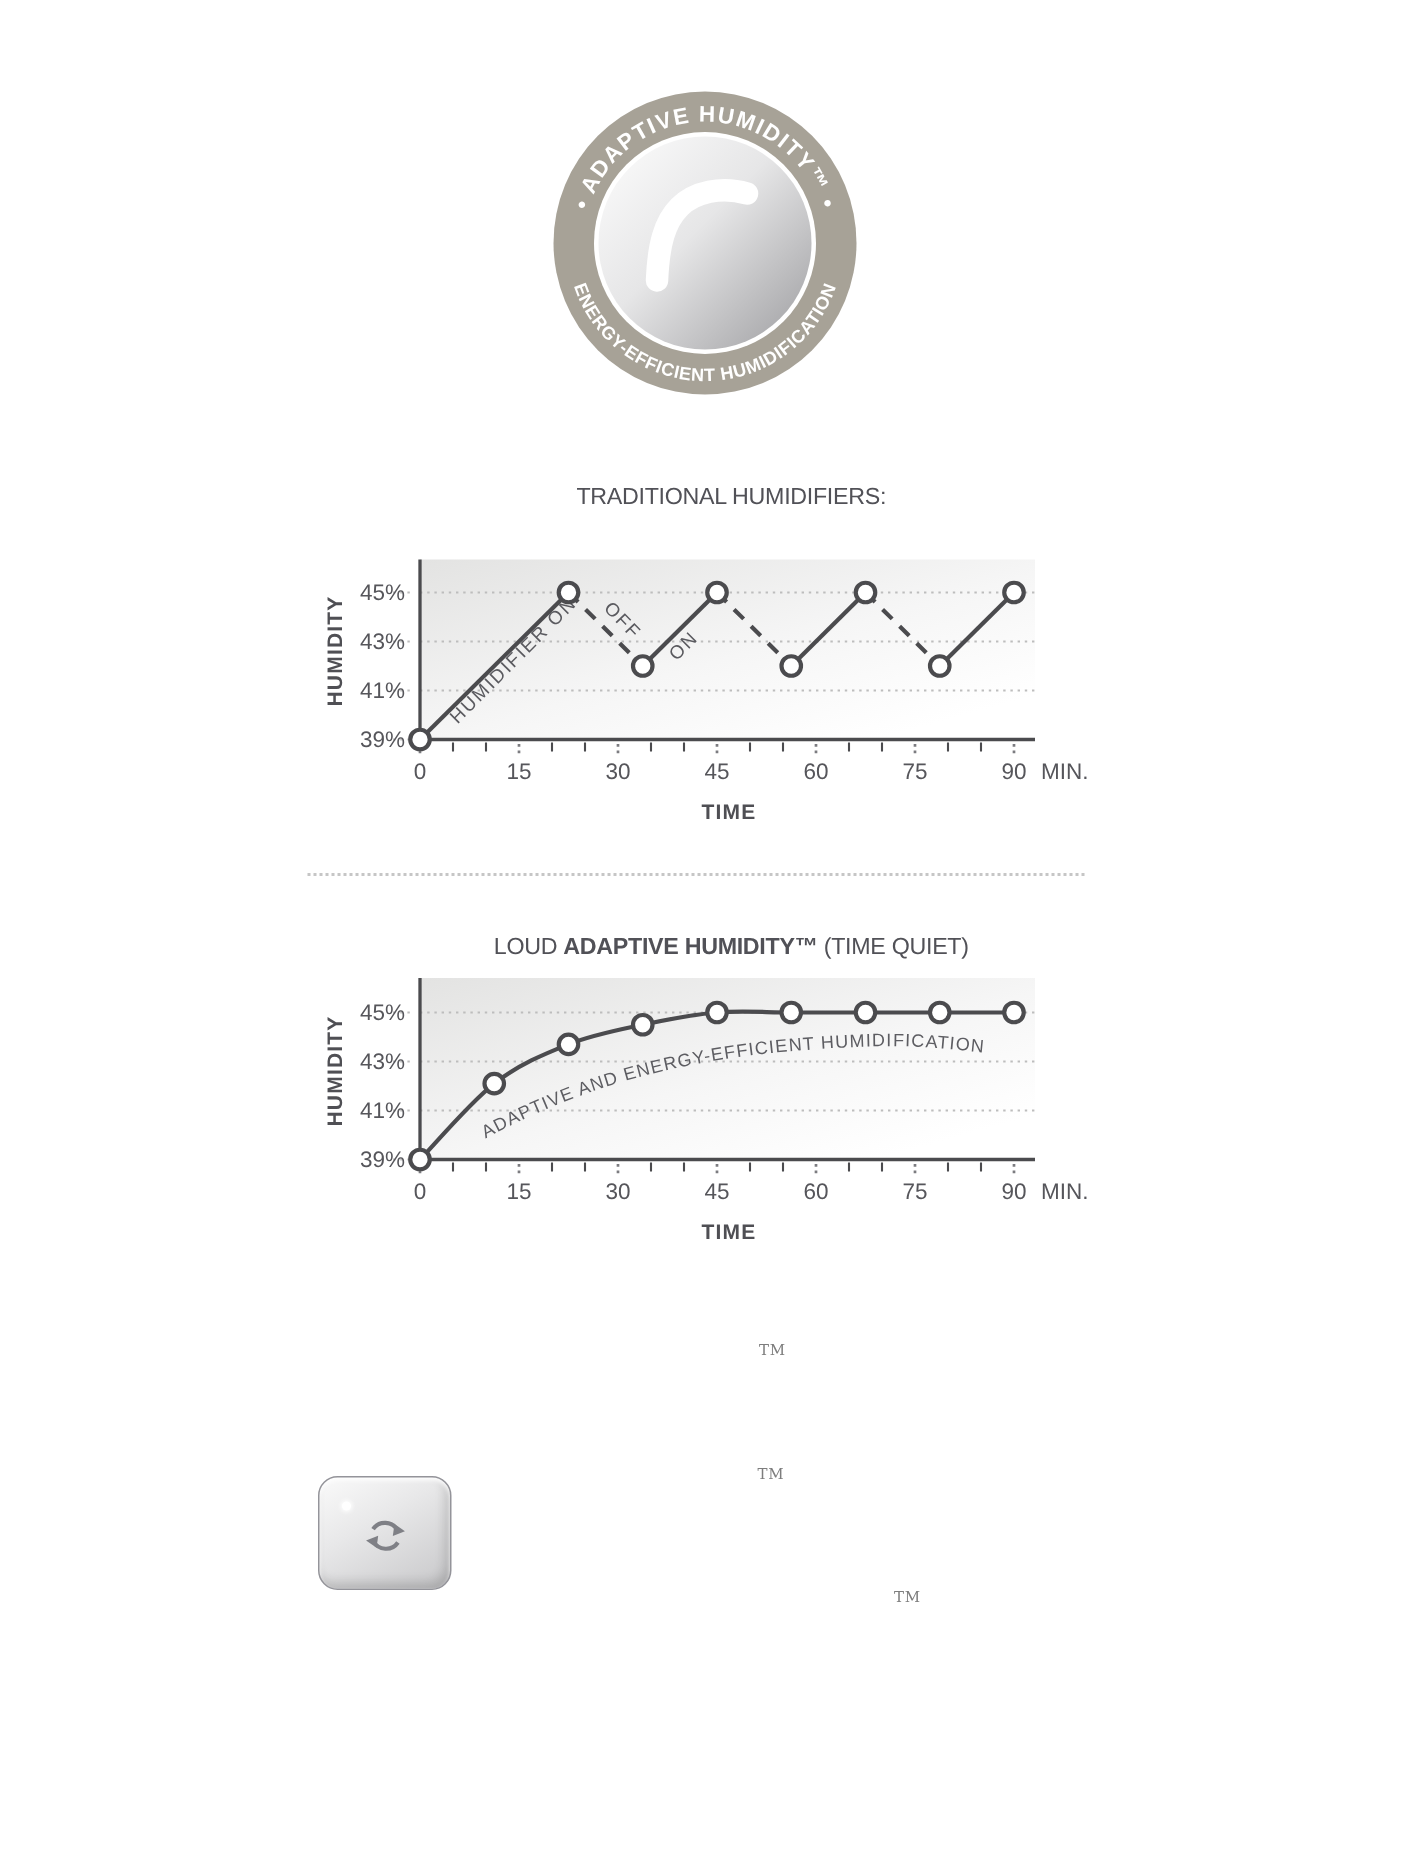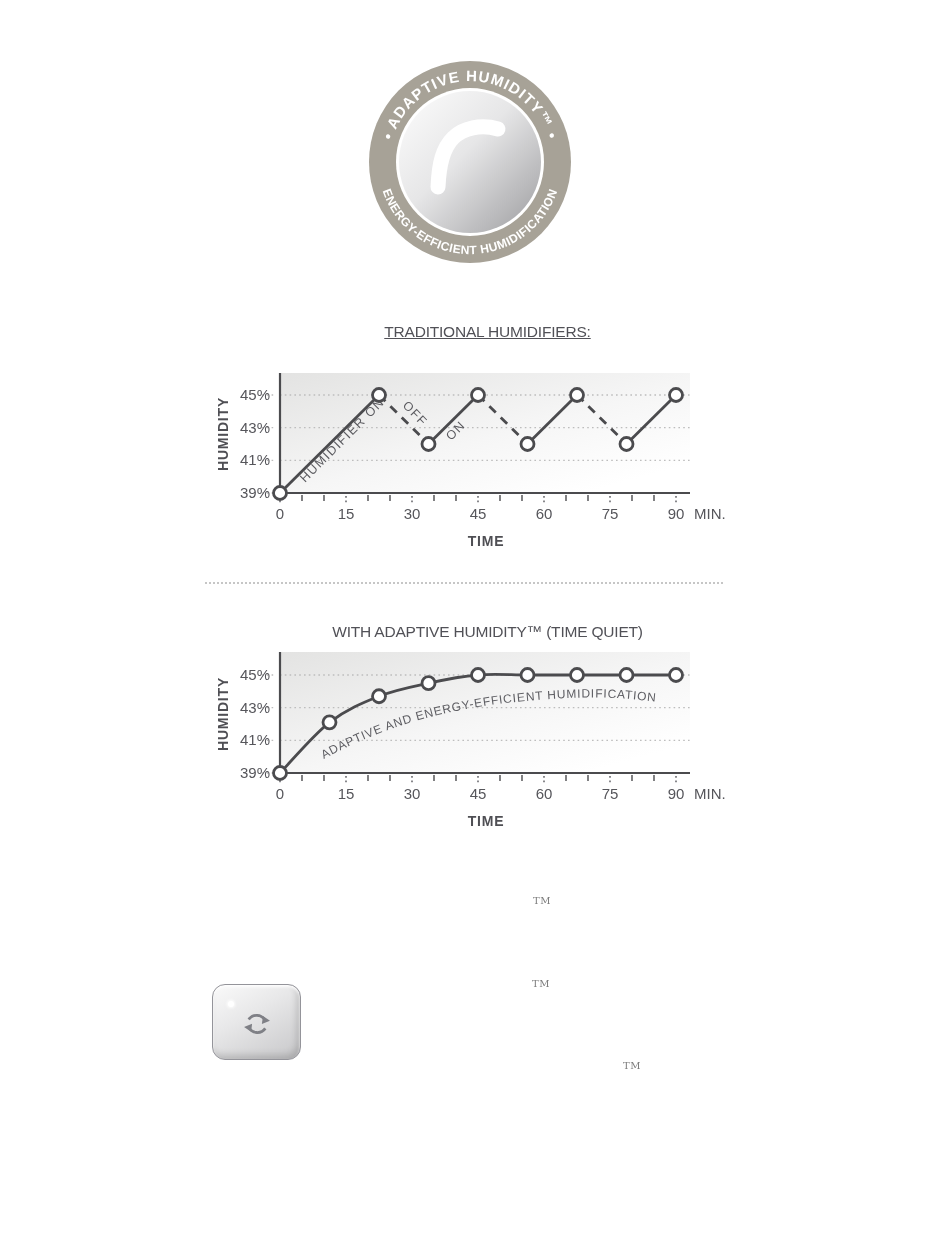"TRADITIONAL HUMIDIFIERS:" div.chart-title { text-decoration: underline -> none }
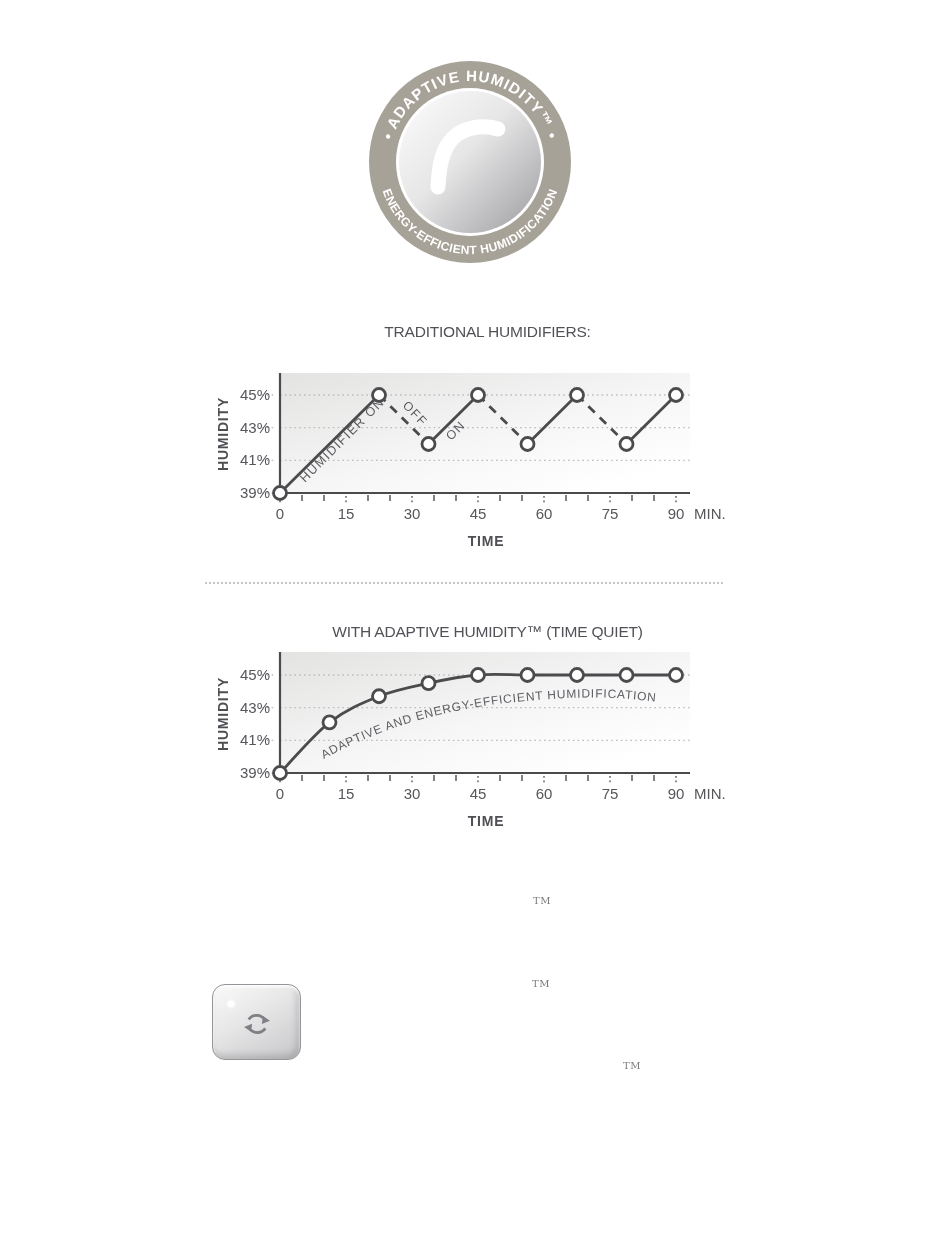"WITH" span { text: WITH -> LOUD }
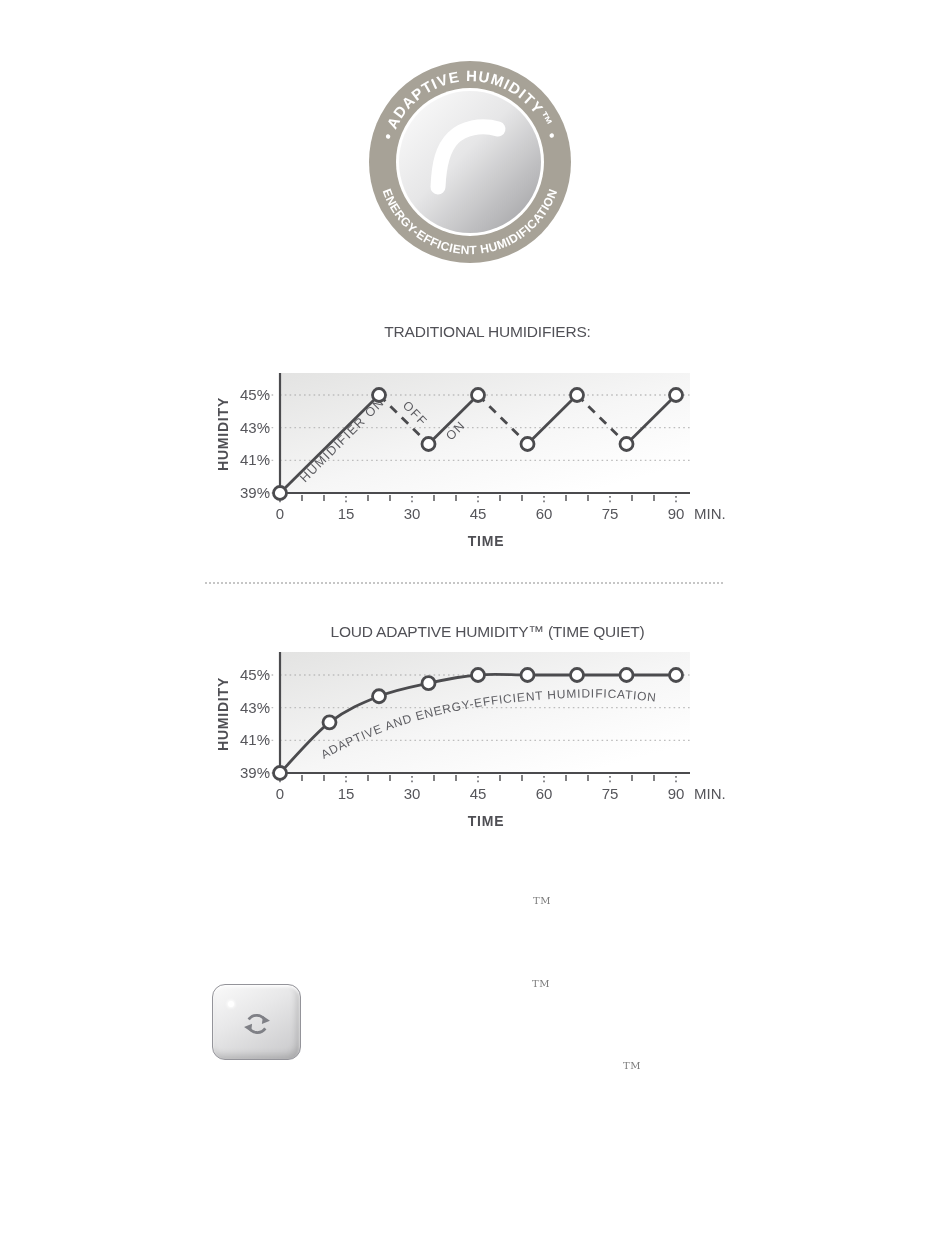"ADAPTIVE HUMIDITY™" .chart-title b { font-weight: normal -> bold }
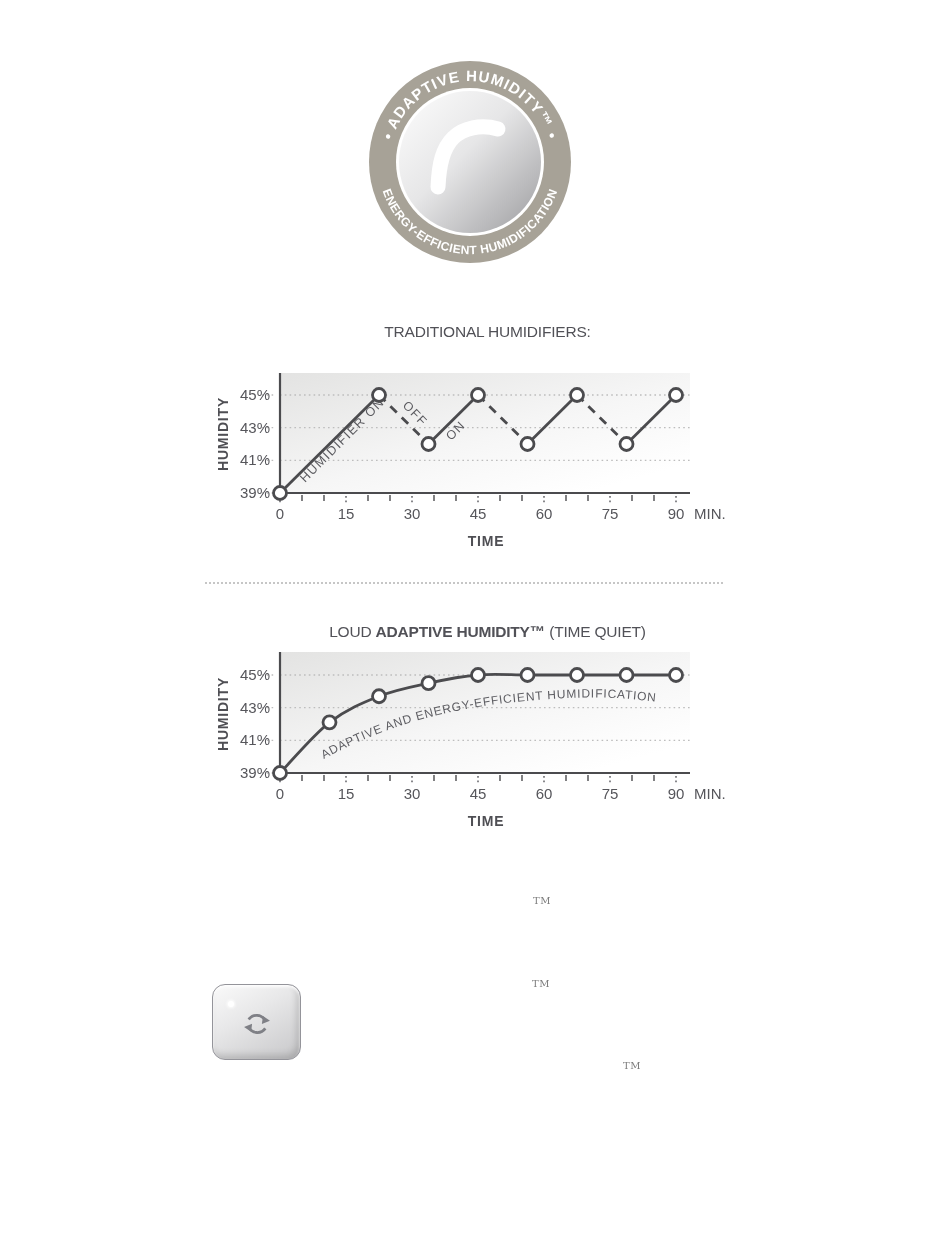"TM" .tm { margin-left: 27px -> none }
